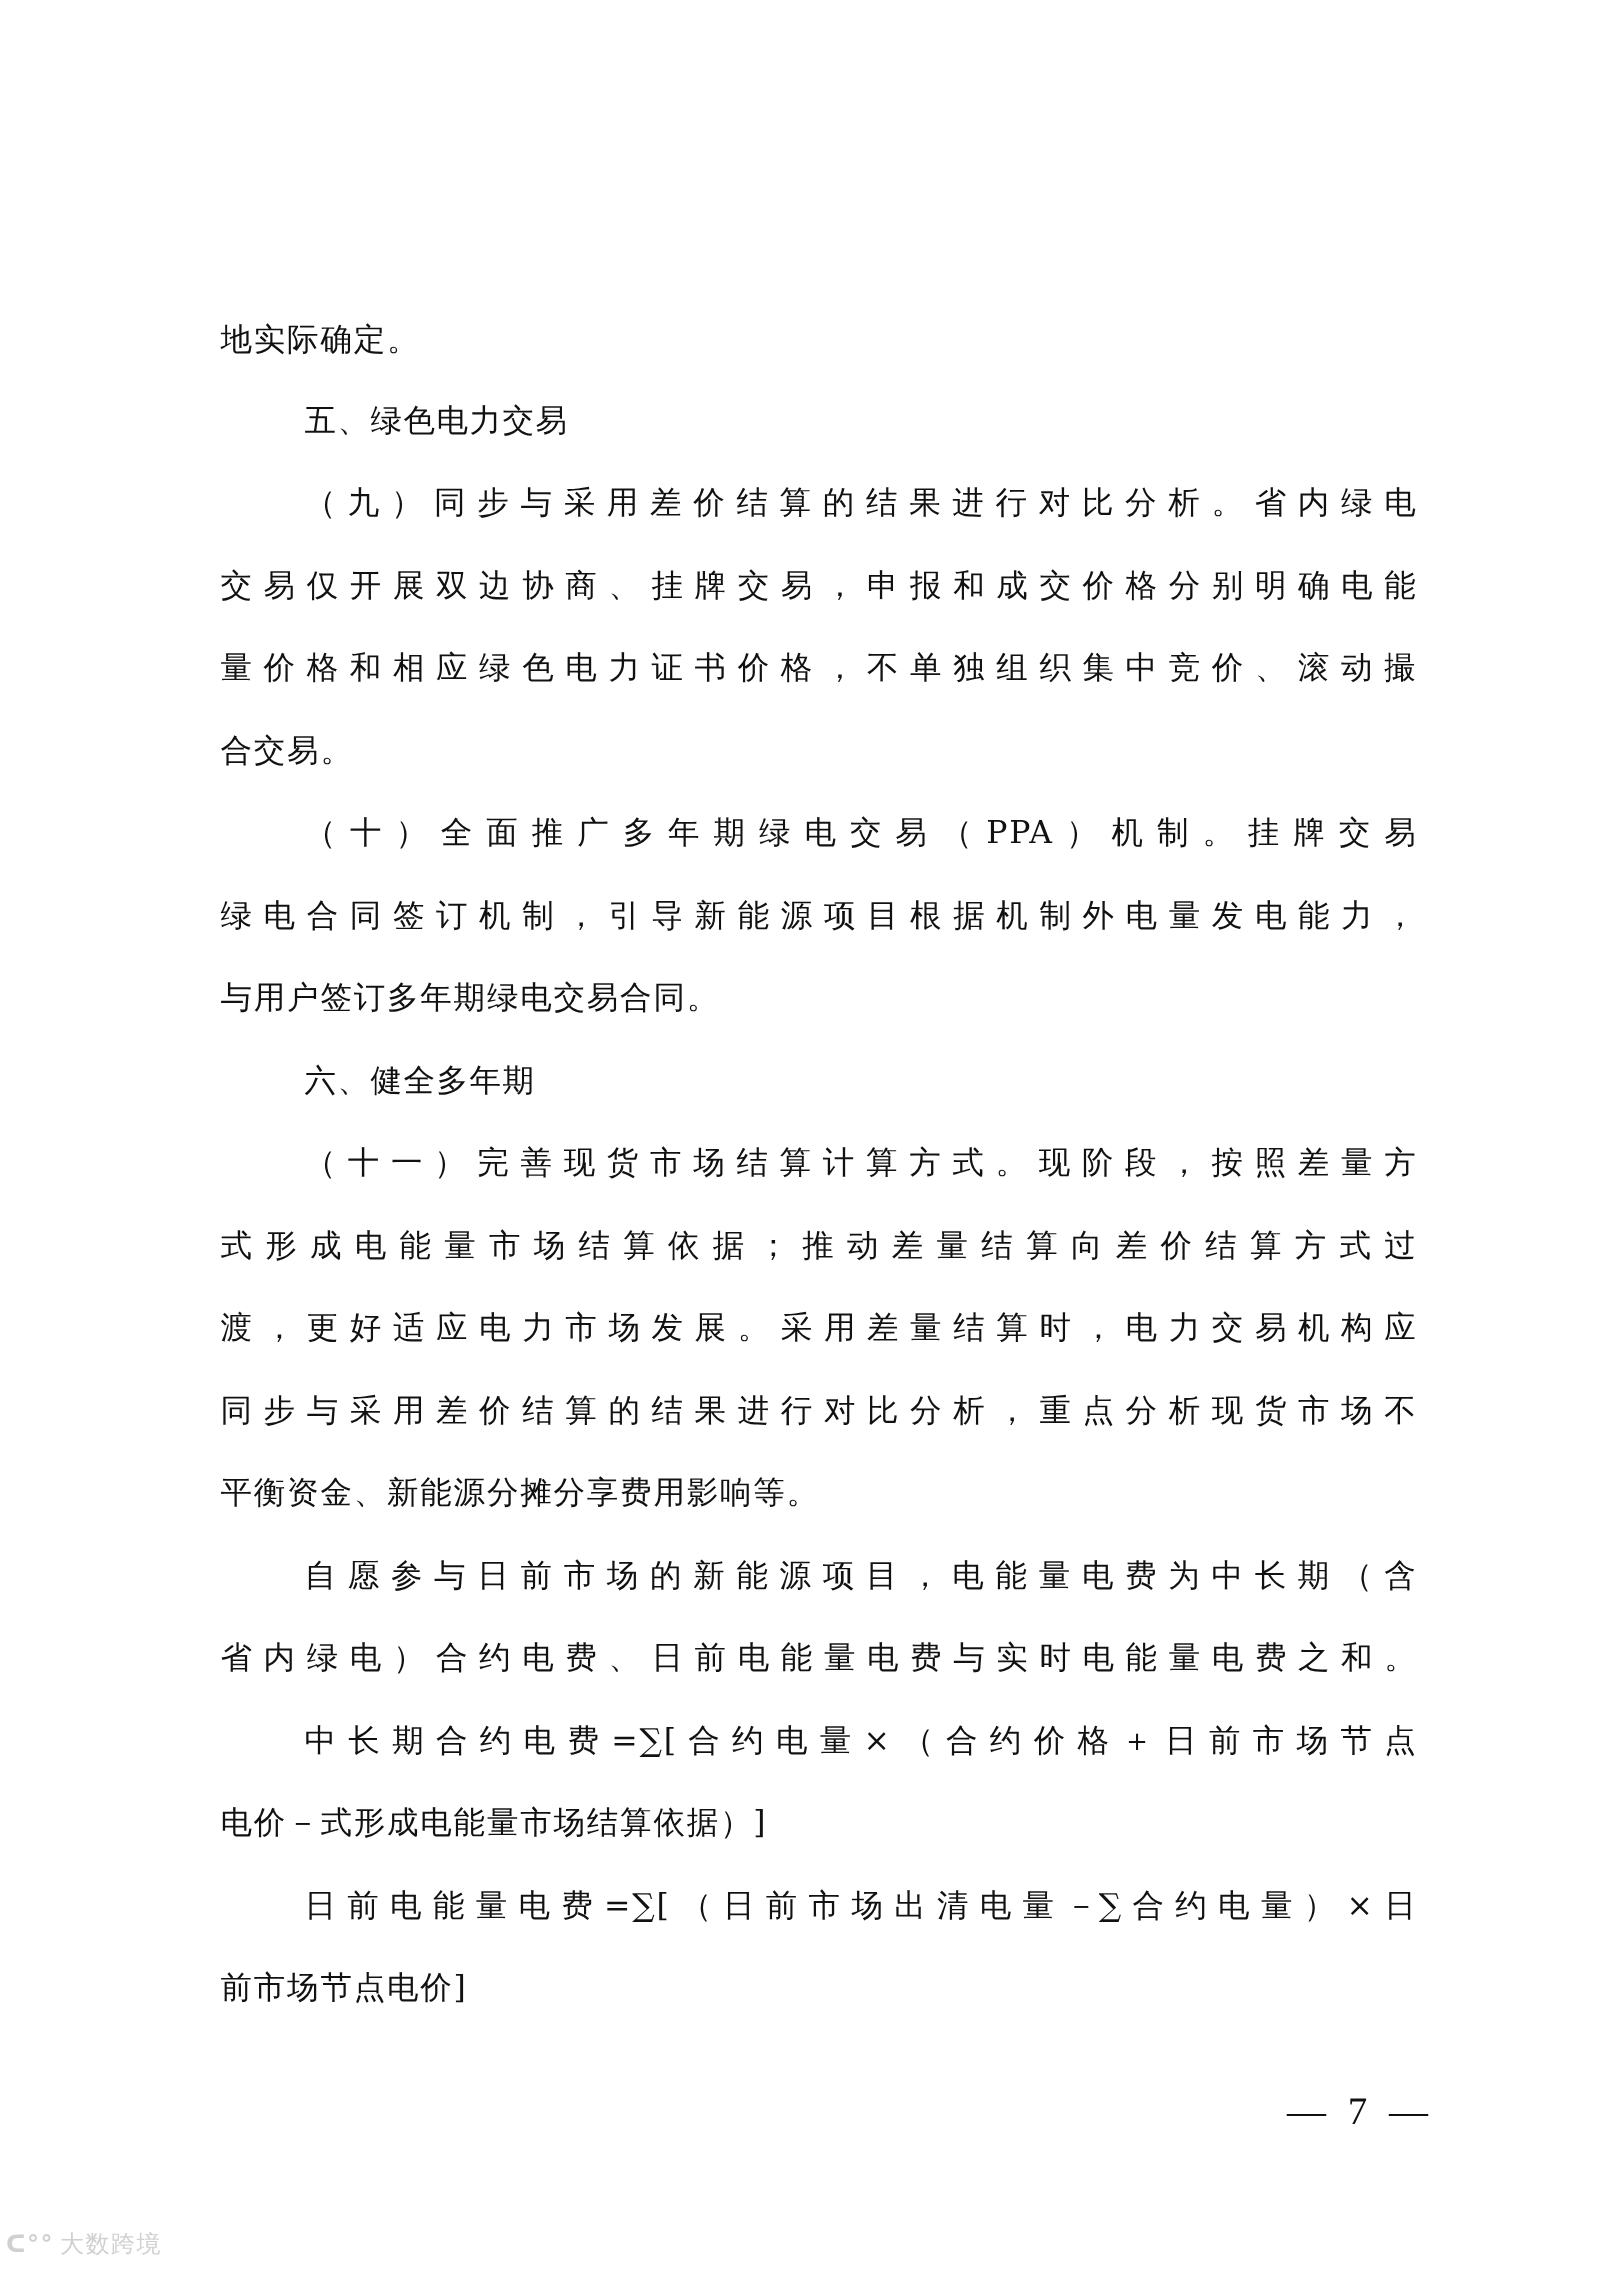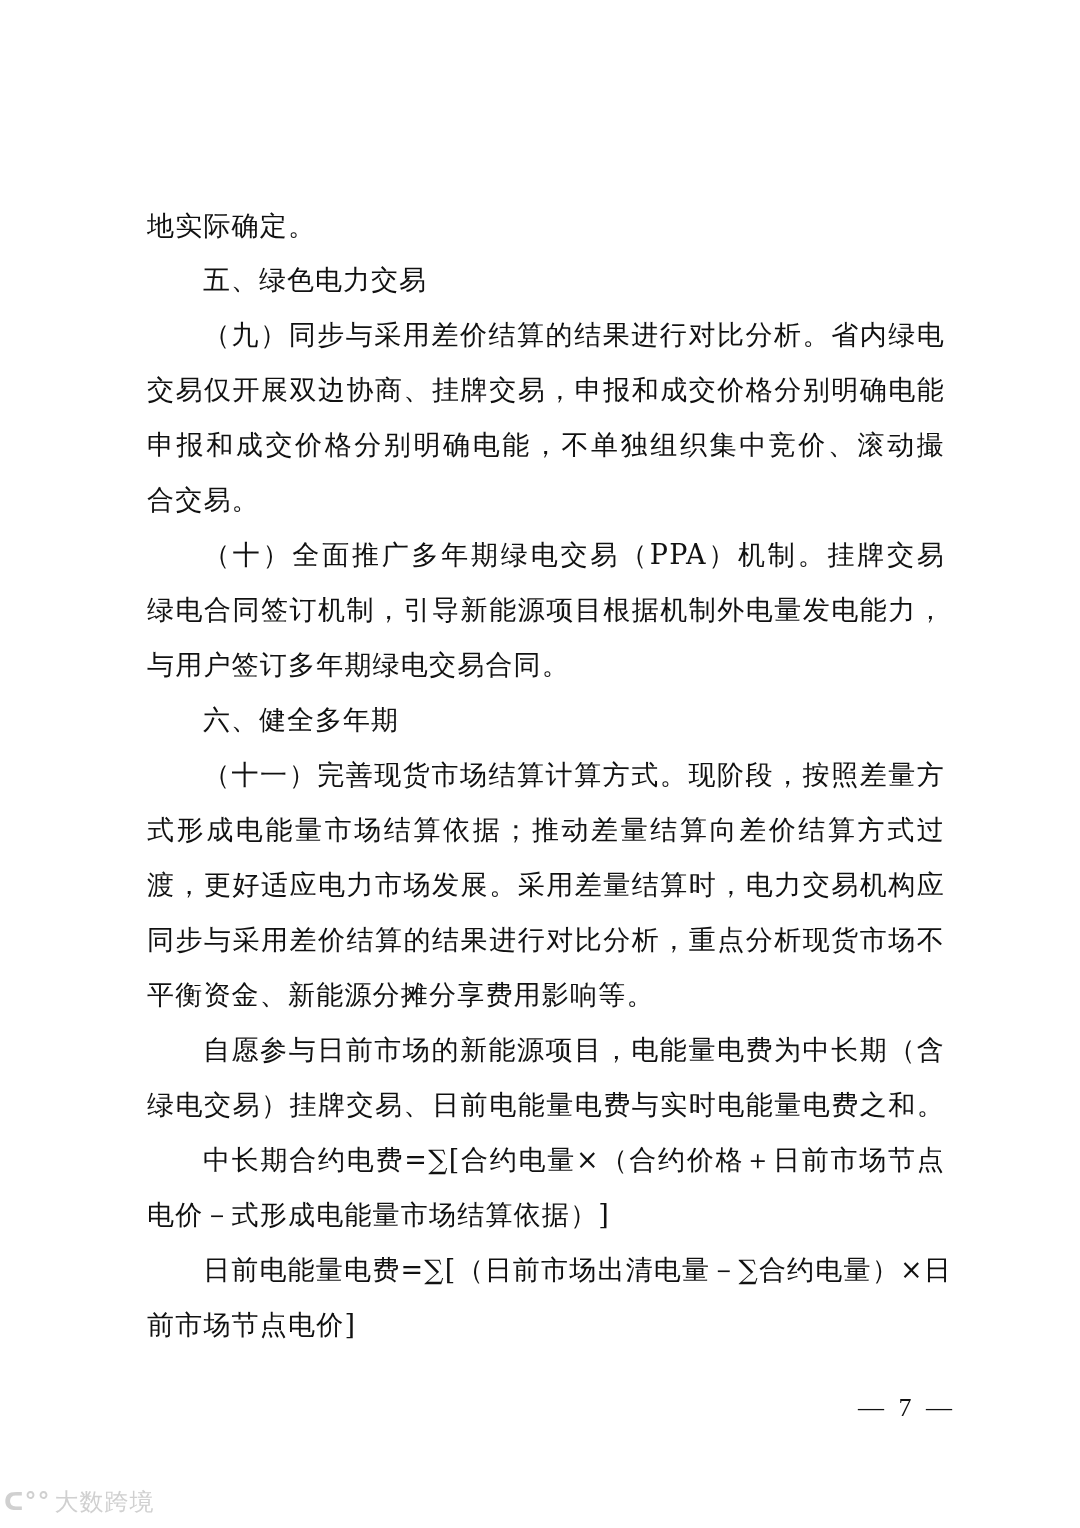"地实际确定。" .line { font-size: 27px -> 21px }
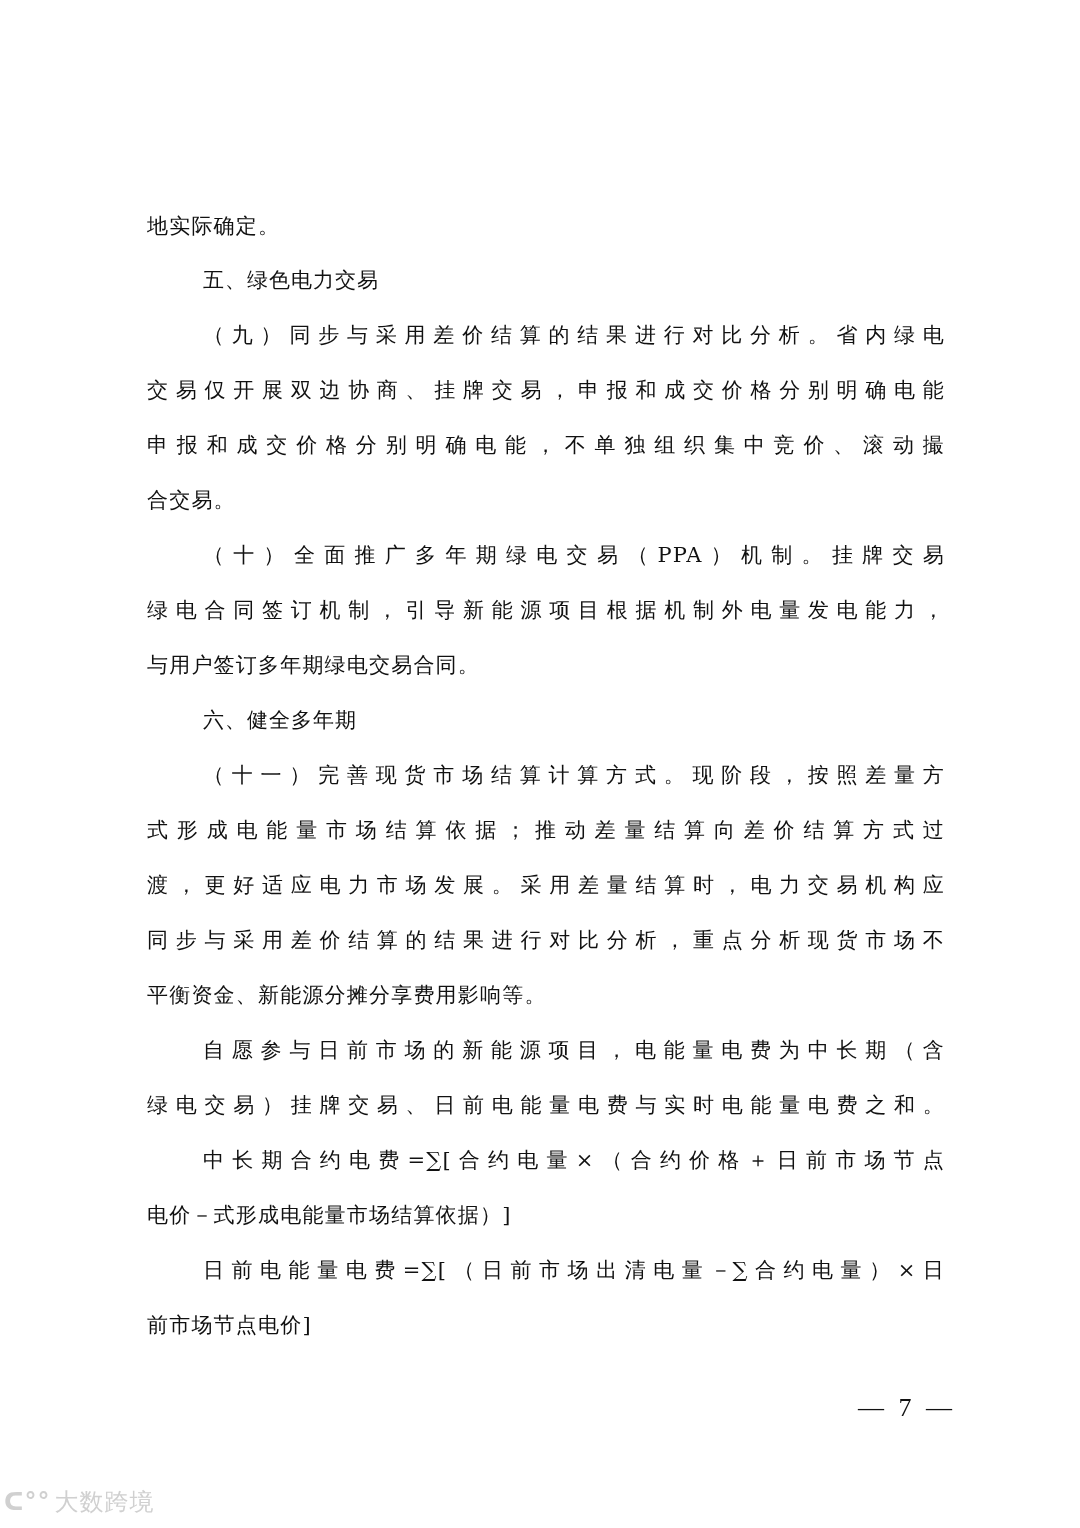"申报和成交价格分别明确电能，不单独组织集中竞价、滚动撮" div.line { text: 申报和成交价格分别明确电能 -> 量价格和相应绿色电力证书价格 }
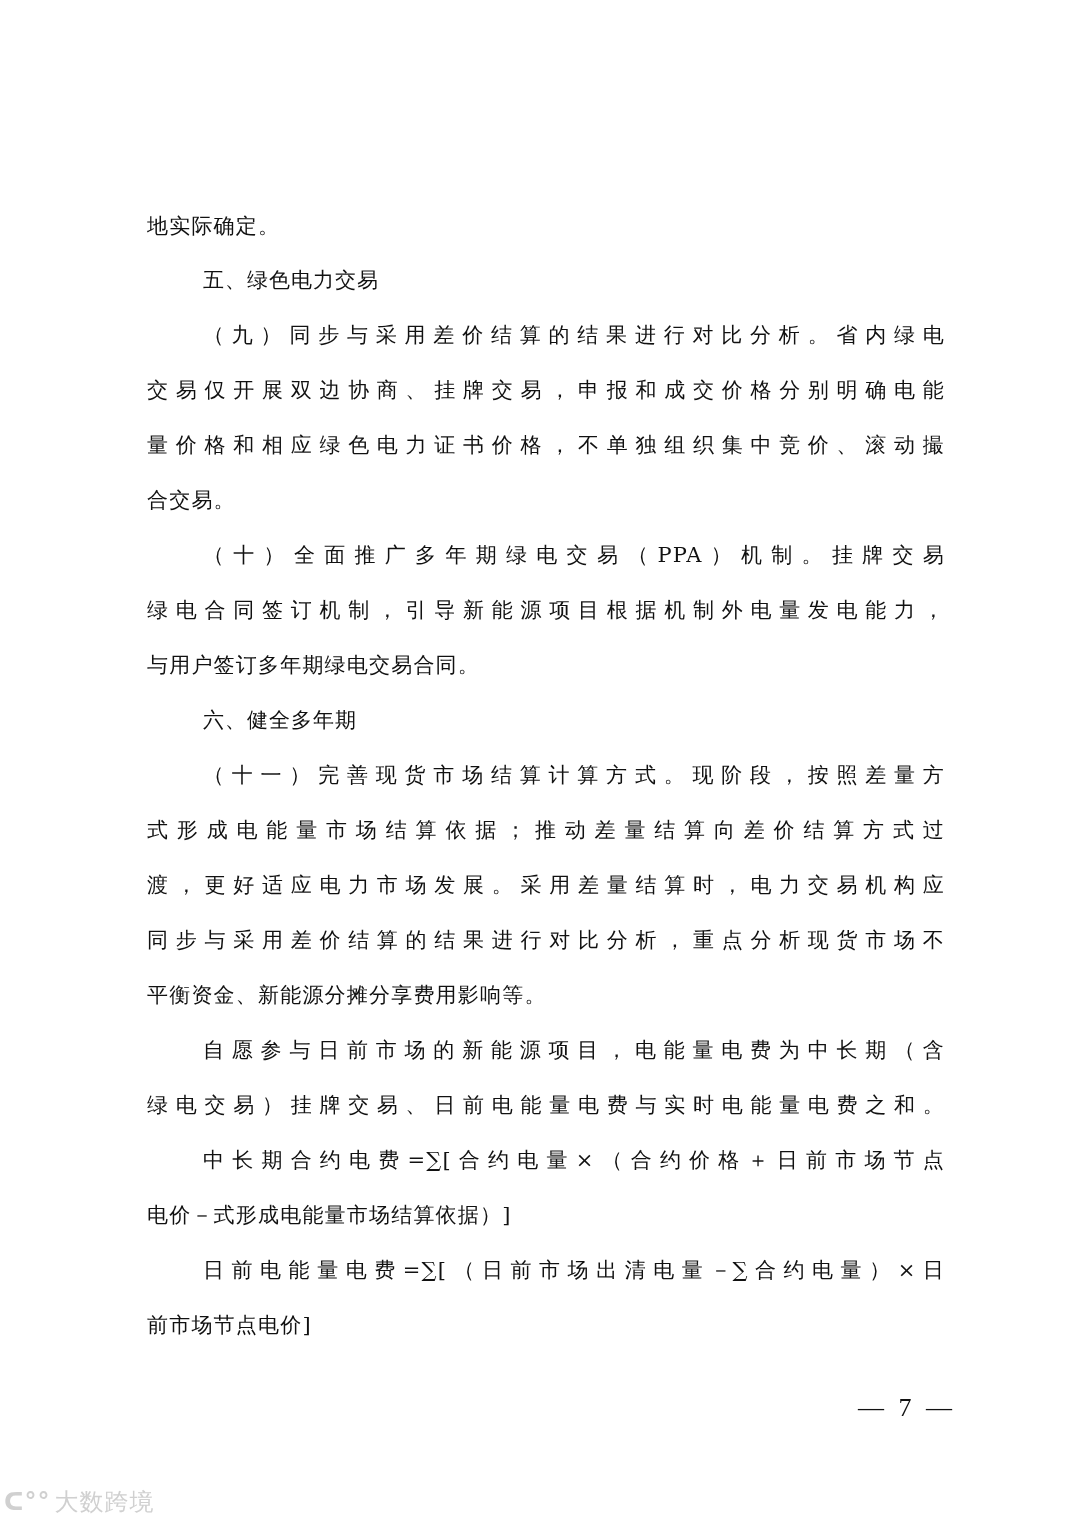"绿电交易）挂牌交易、日前电能量电费与实时电能量电费之和。" div.line { text: 绿电交易）挂牌交易 -> 省内绿电）合约电费 }
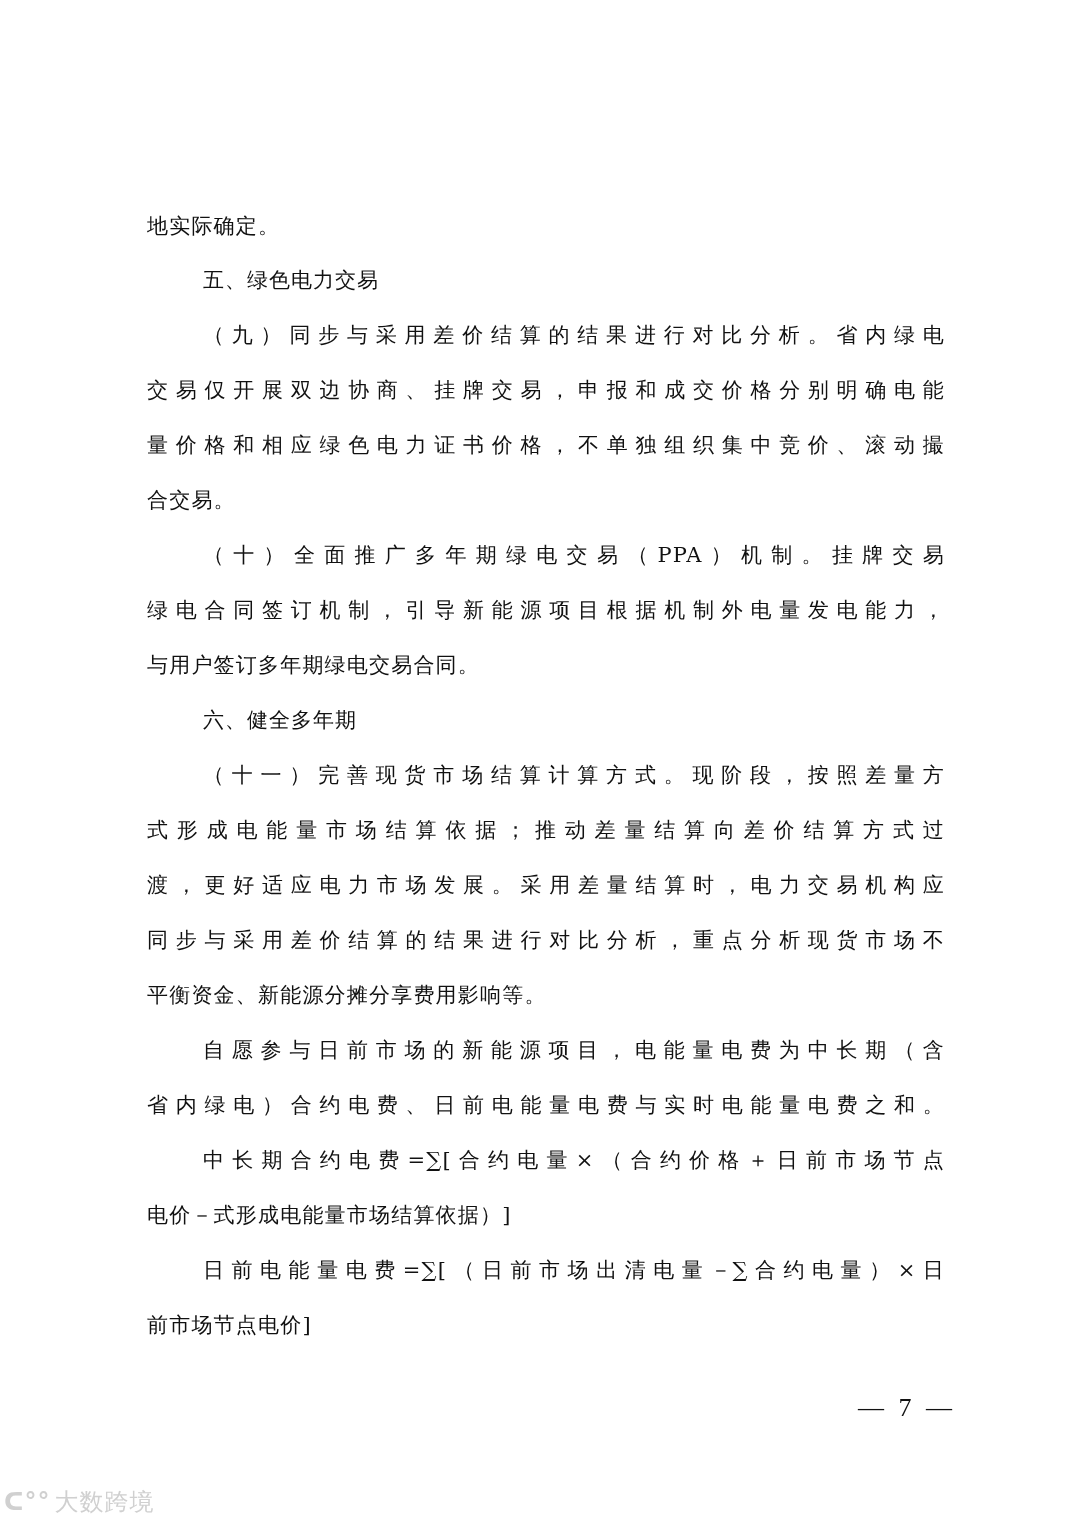"ᑕ°° 大数跨境" .watermark { font-size: 24px -> 16px }
